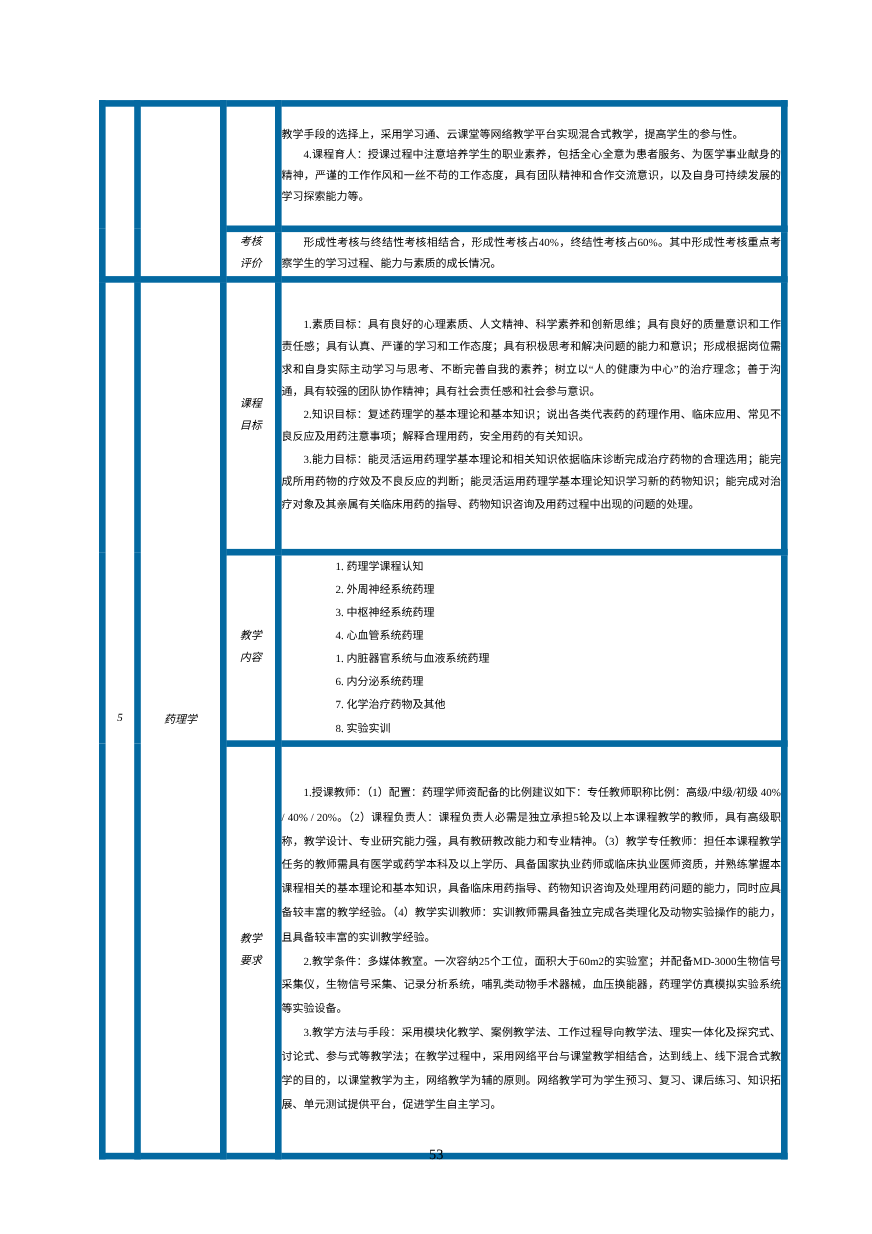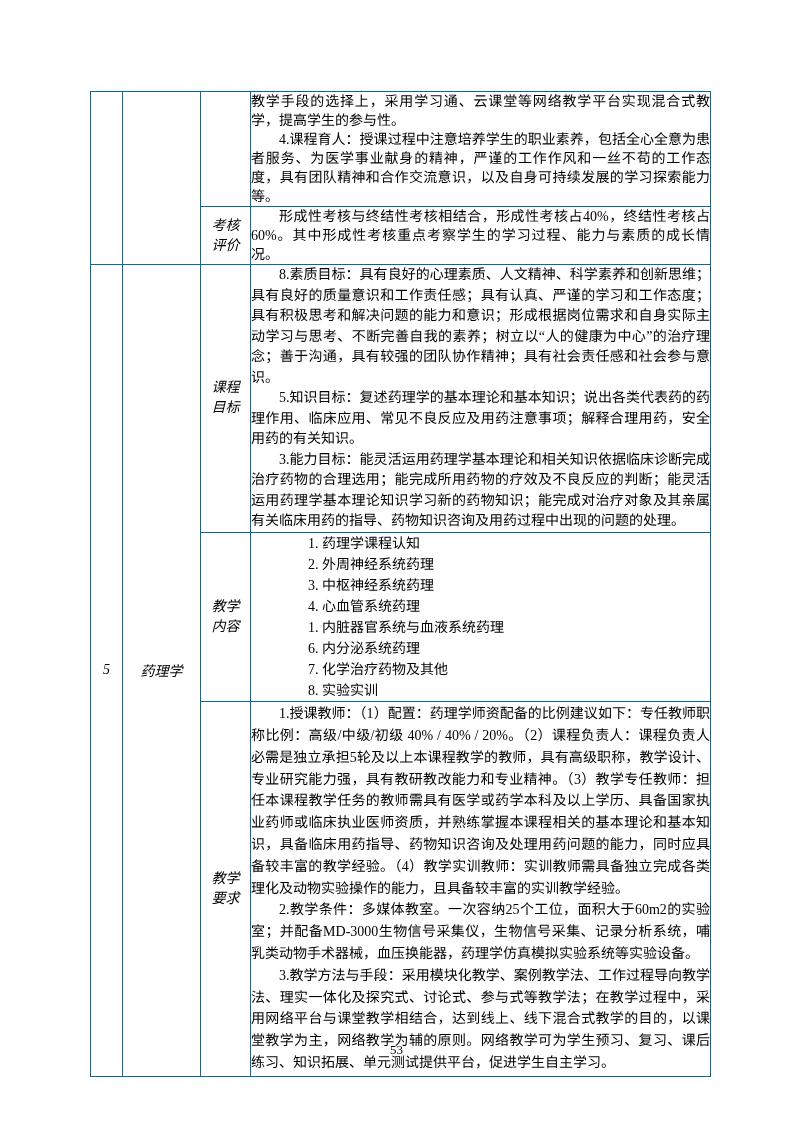"教学手段的选择上，采用学习通、云课堂等网络教学平台实现混合式教学，提高学生的参与" table.doc td { border: 1px solid #0369a1 -> 6px solid #0369a1; font-size: 14px -> 10px }
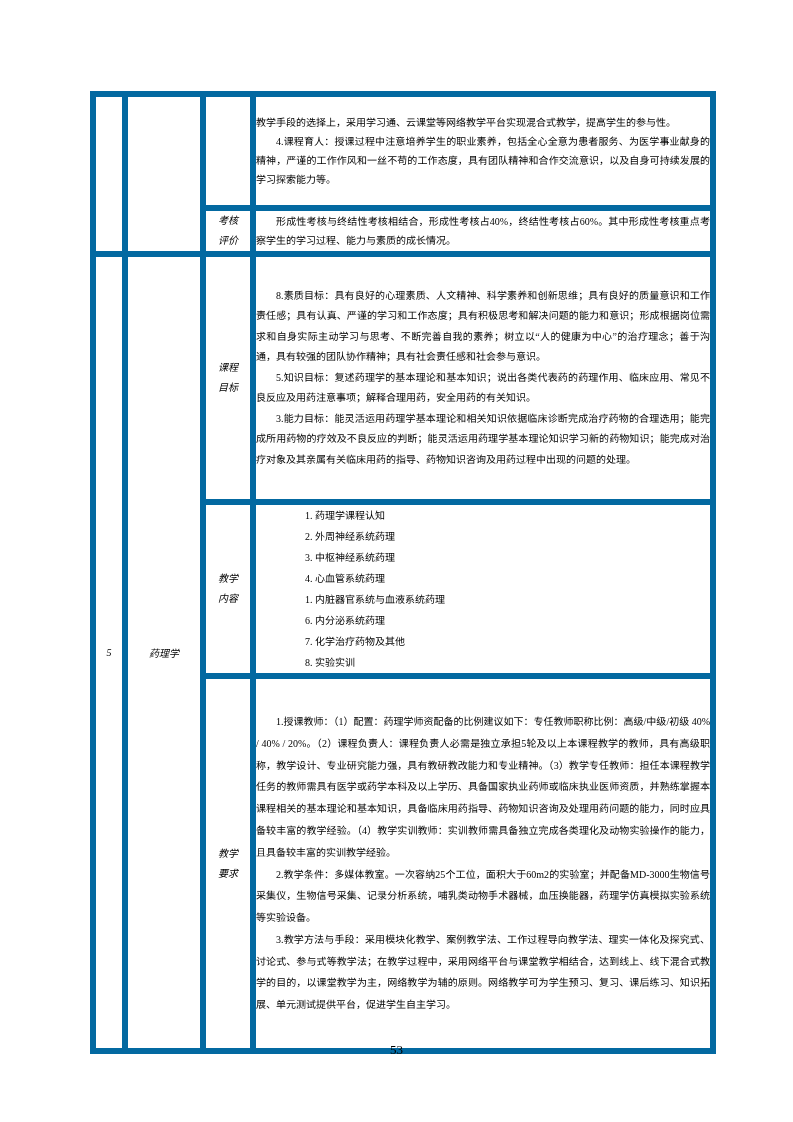"8.素质目标：具有良好的心理素质、人文精神、科学素养和创新思维；具有良好的质量意" p.para { text: 8 -> 1 }
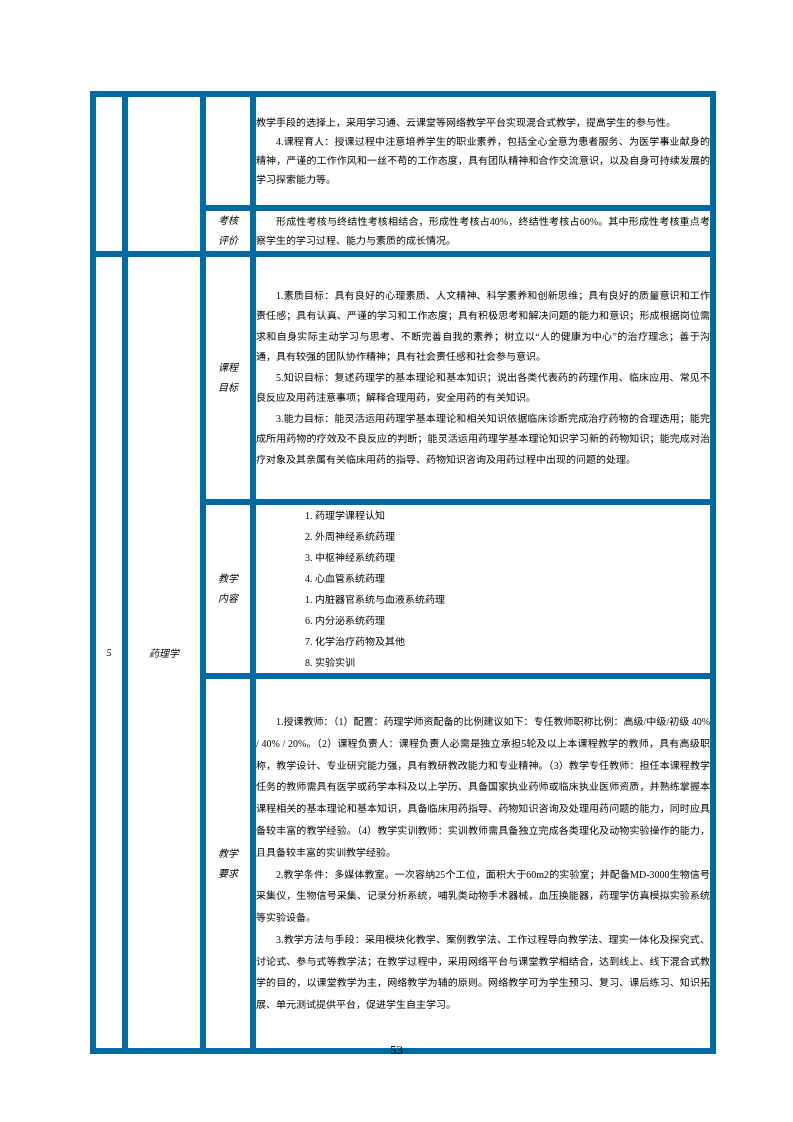"5.知识目标：复述药理学的基本理论和基本知识；说出各类代表药的药理作用、临床应用" p.para { text: 5 -> 2 }
